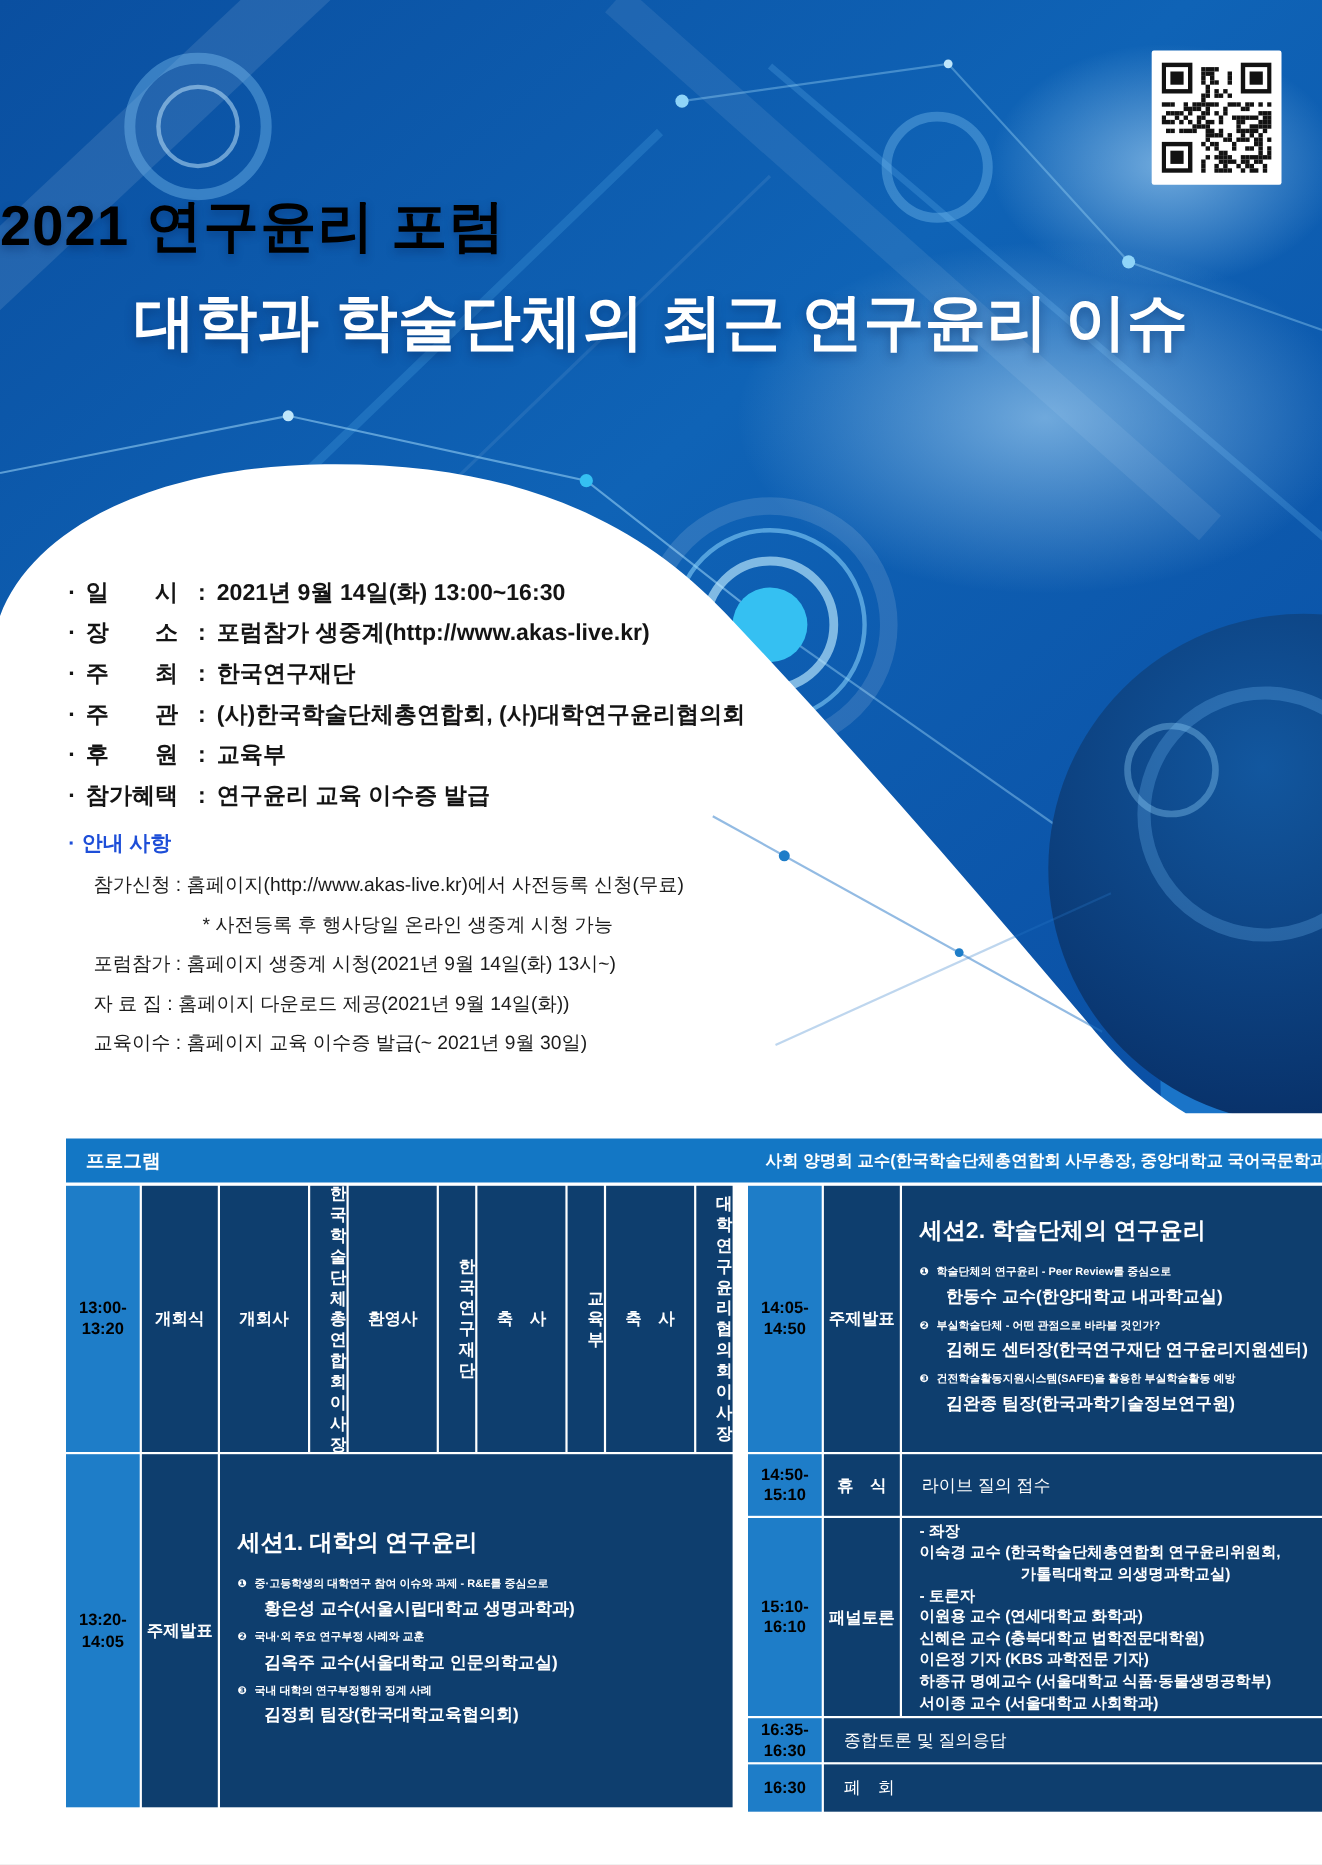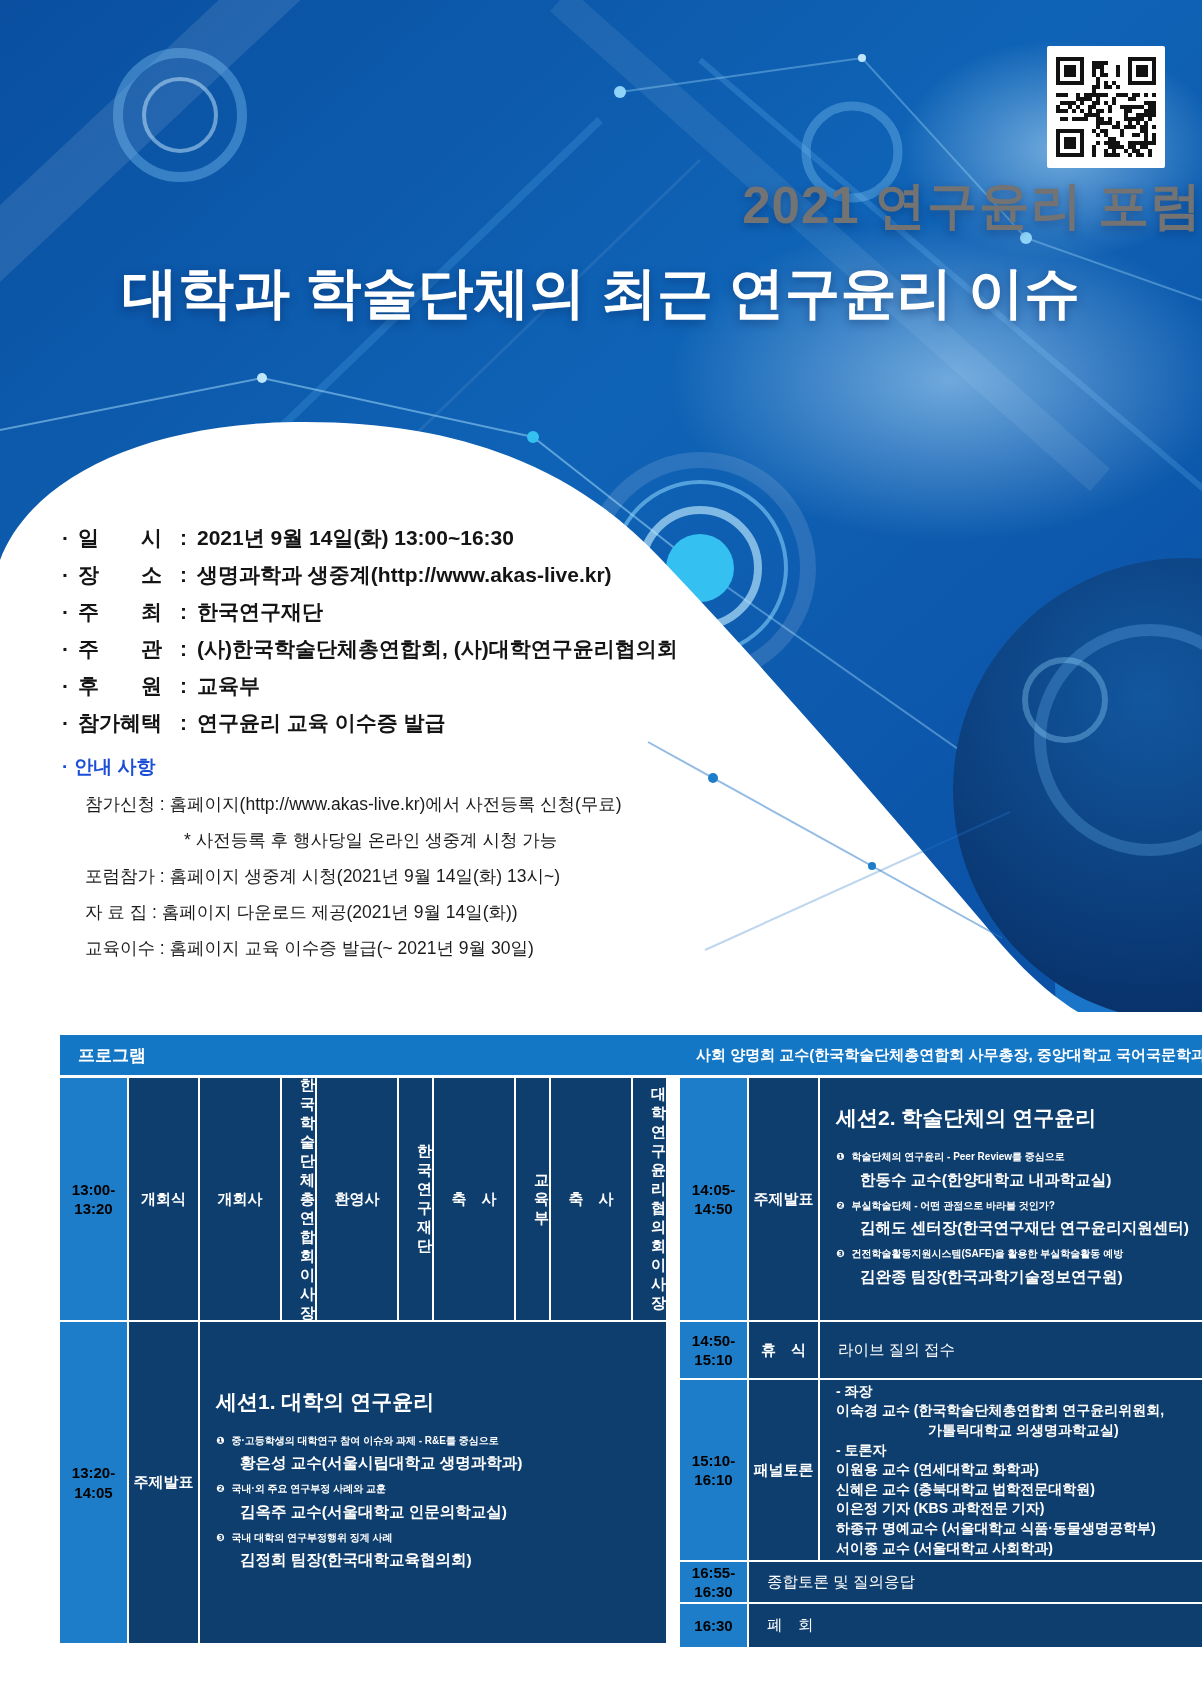"2021 연구윤리 포럼" .event-title { color: #737373 -> #000000; text-align: right -> left }
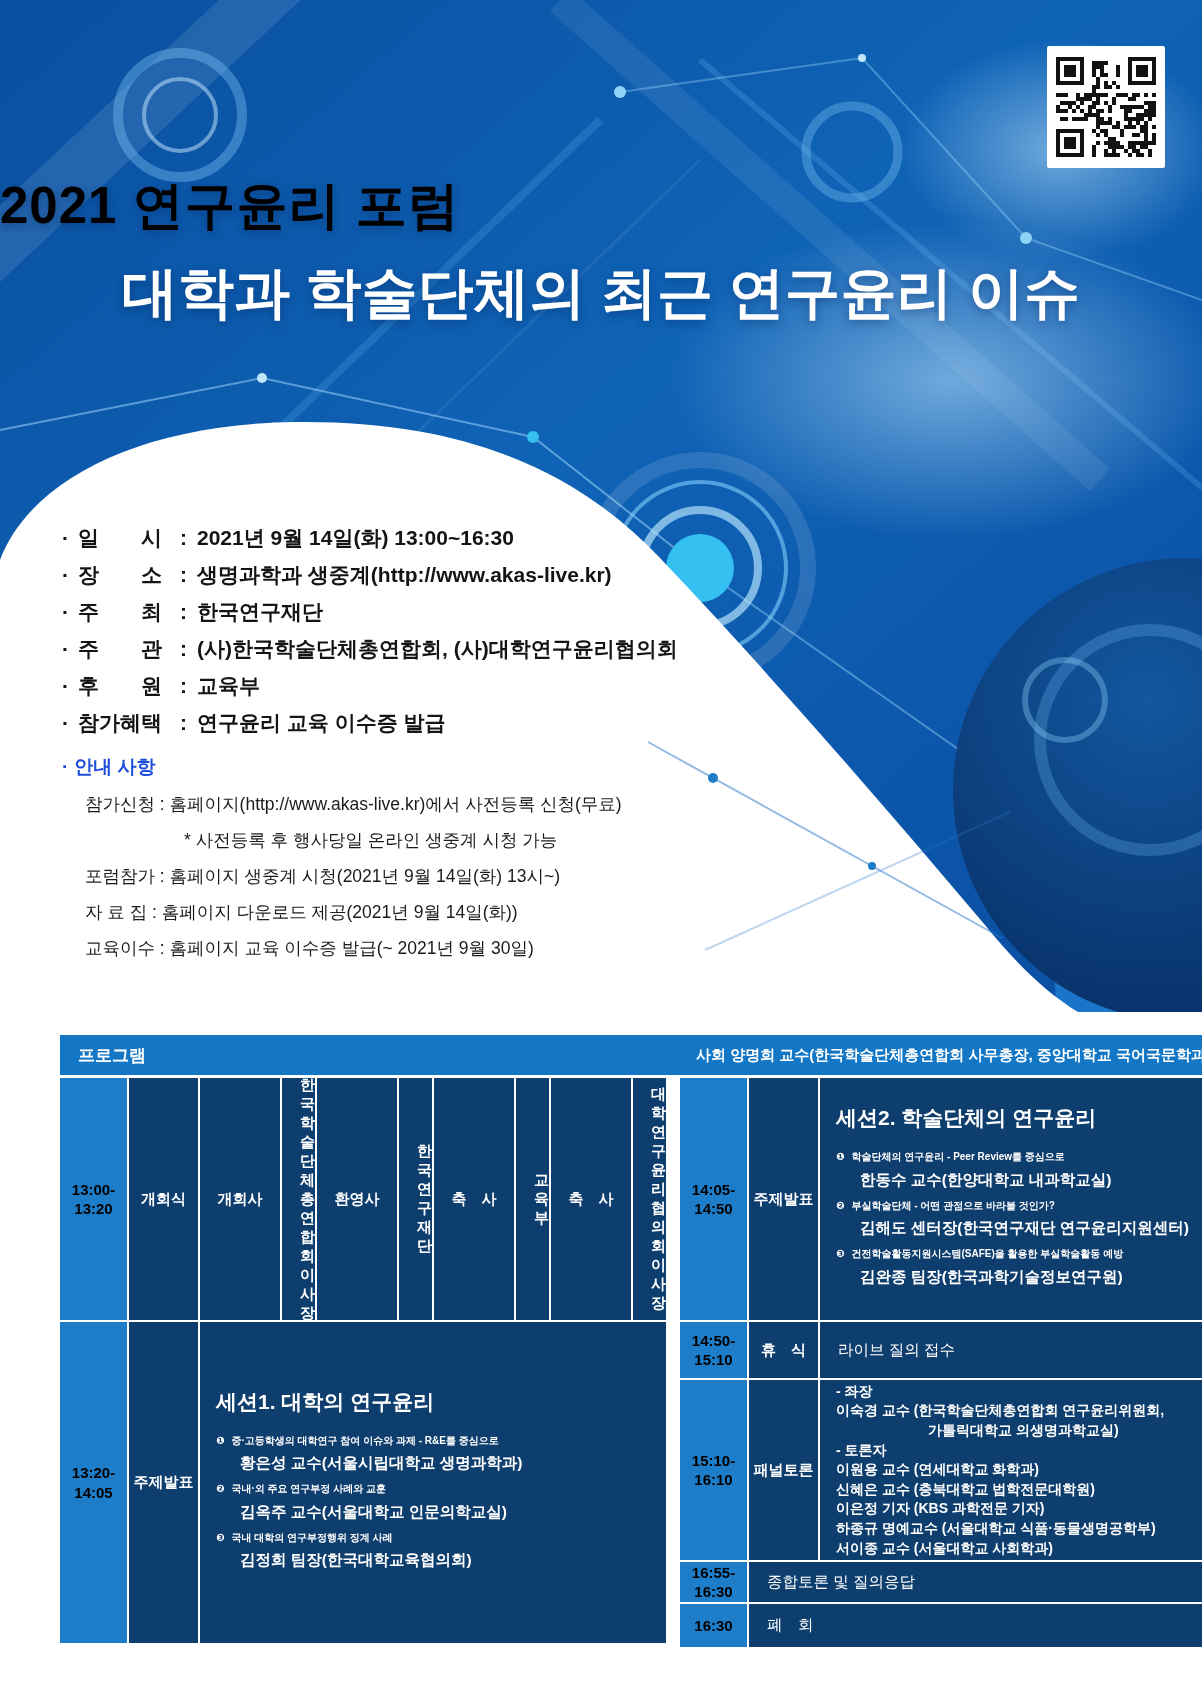"생명과학과 생중계(http://www.akas-live.kr)" span.info-value { text: 생명과학과 -> 포럼참가 }
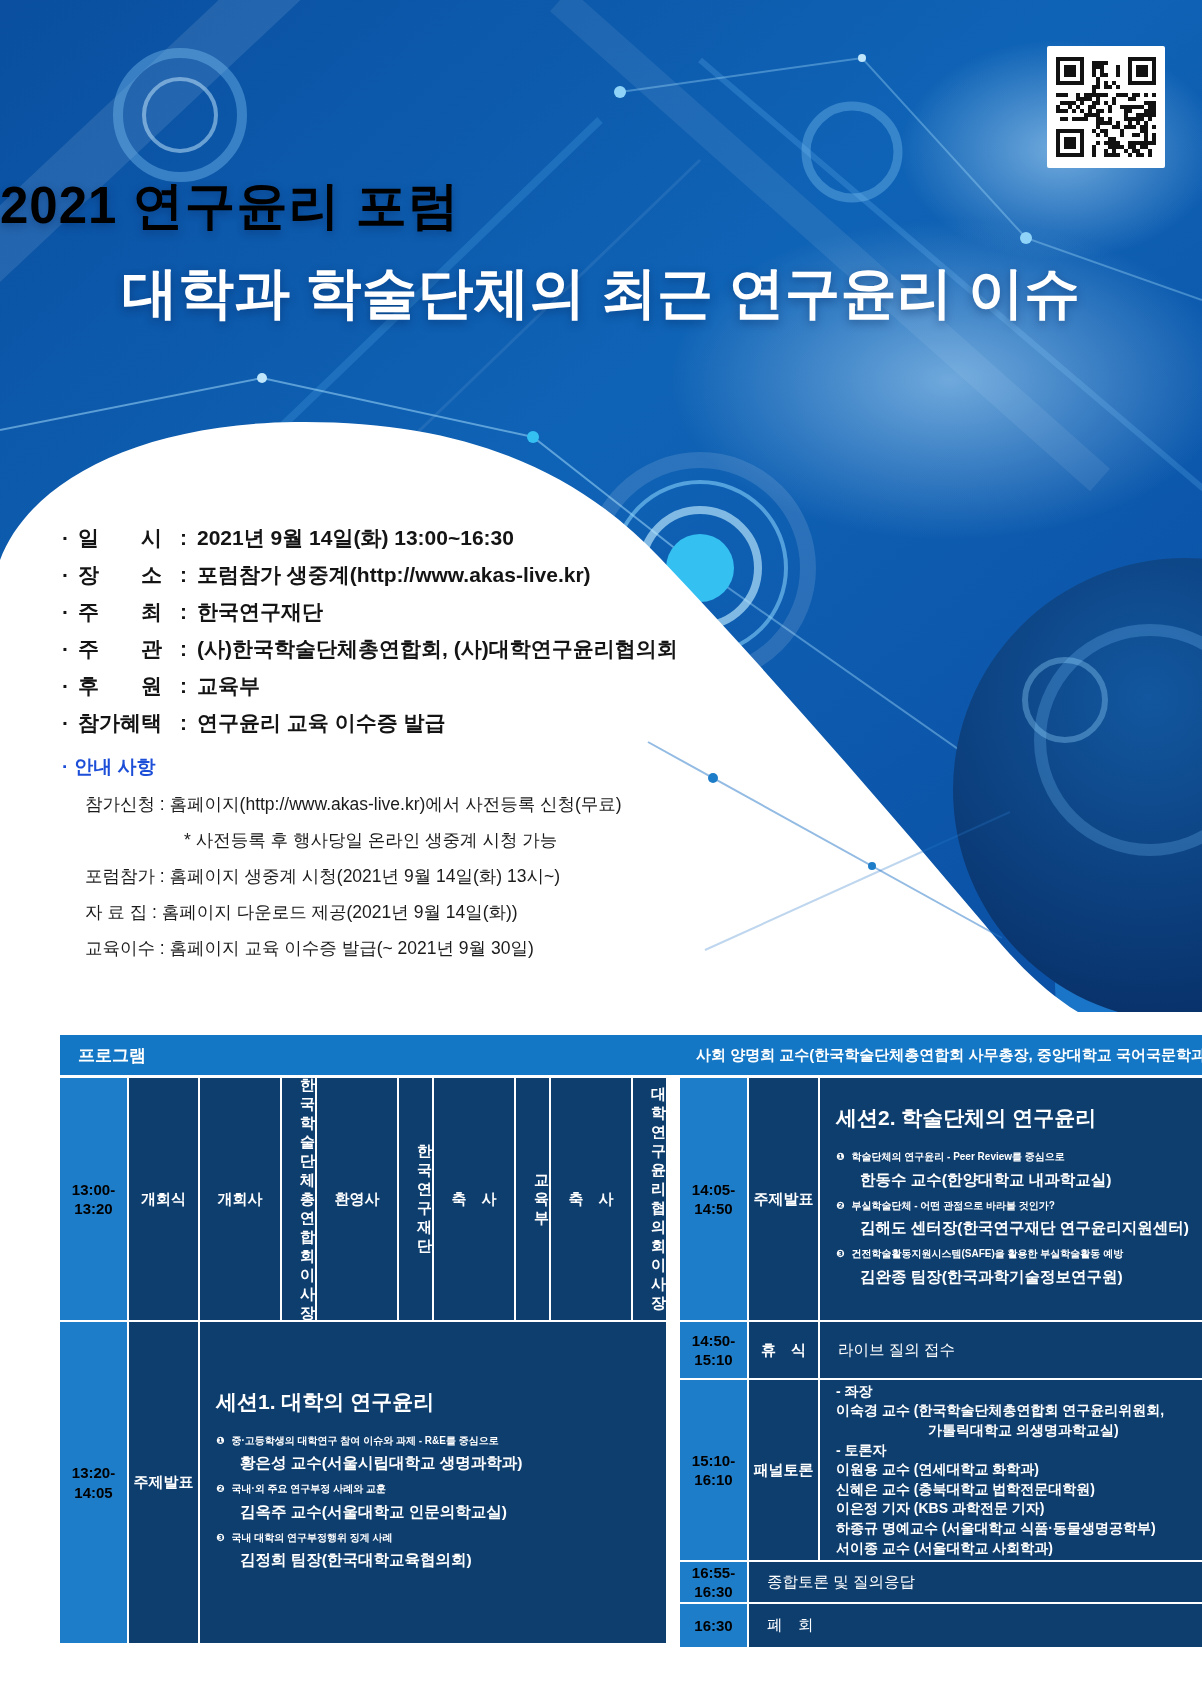"16:55-" span { text: 16:55- -> 16:35- }
